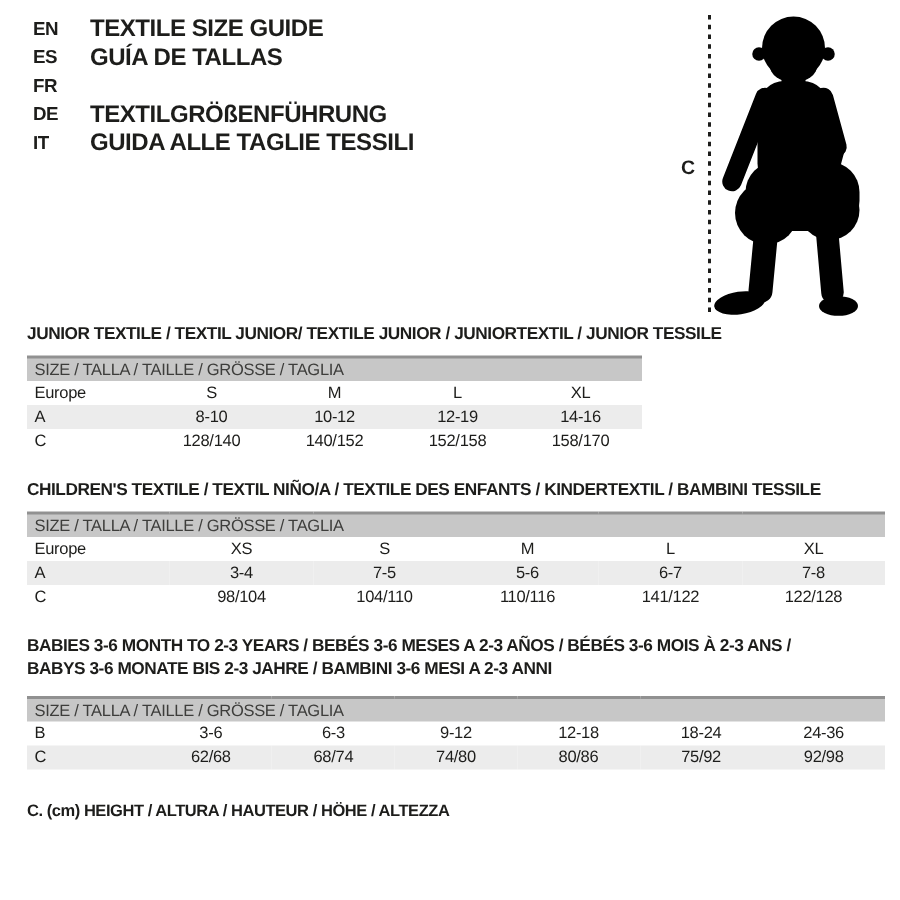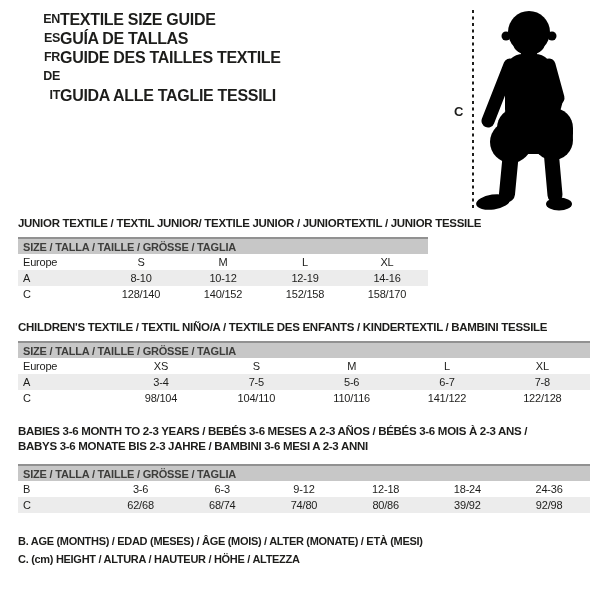"EN" .lang-code { text-align: right -> none }
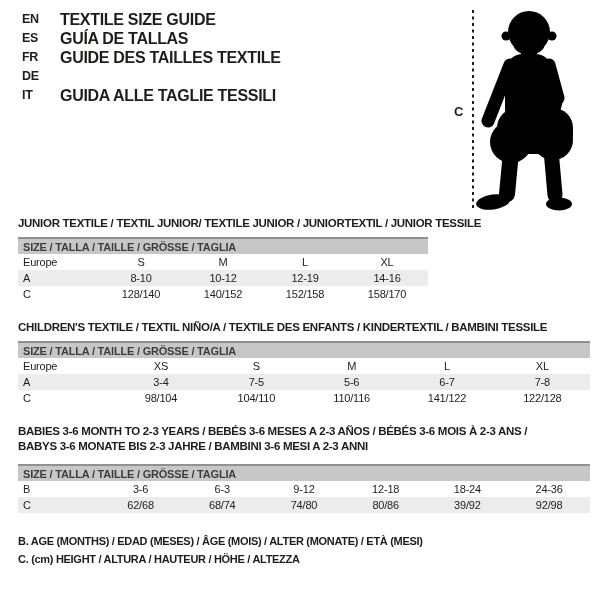"GUIDE DES TAILLES TEXTILE" span.lang-title { html: <span>GUIDE DES TAILLES TEXTILE</span> -> none }
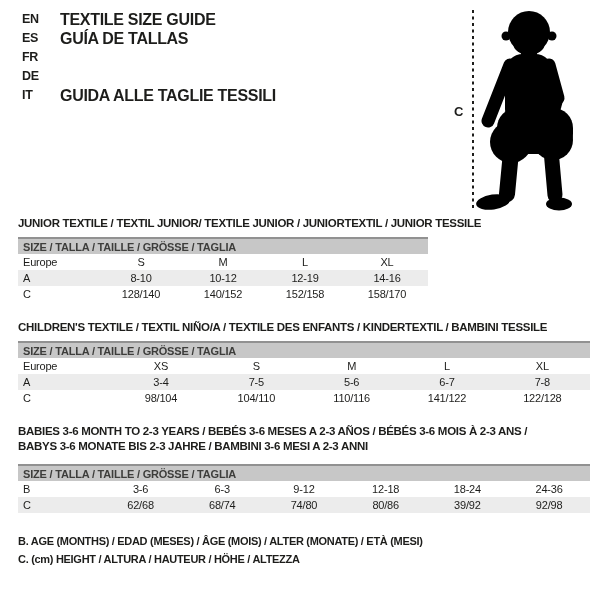"TEXTILGRÖßENFÜHRUNG" span.lang-title { html: none -> <span>TEXTILGRÖßENFÜHRUNG</span> }
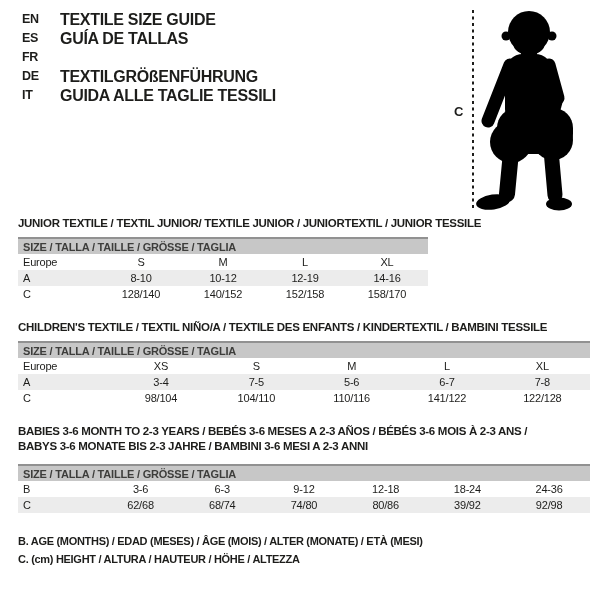"SIZE / TALLA / TAILLE" table.size-table thead th { font-weight: bold -> normal }
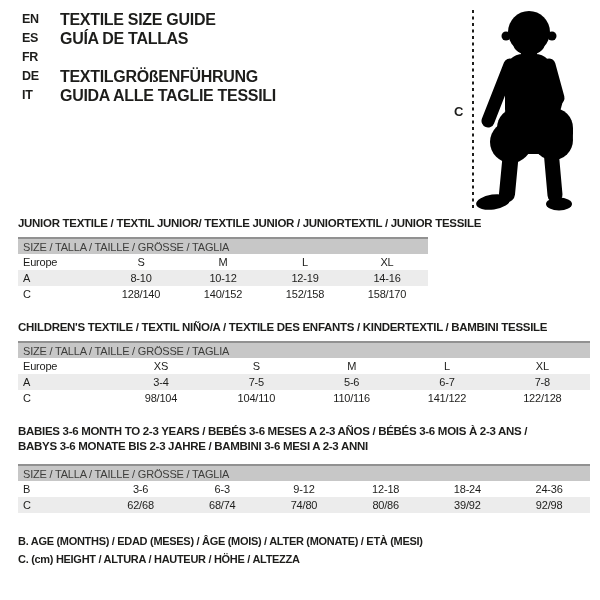"39/92" td { text: 39/92 -> 75/92 }
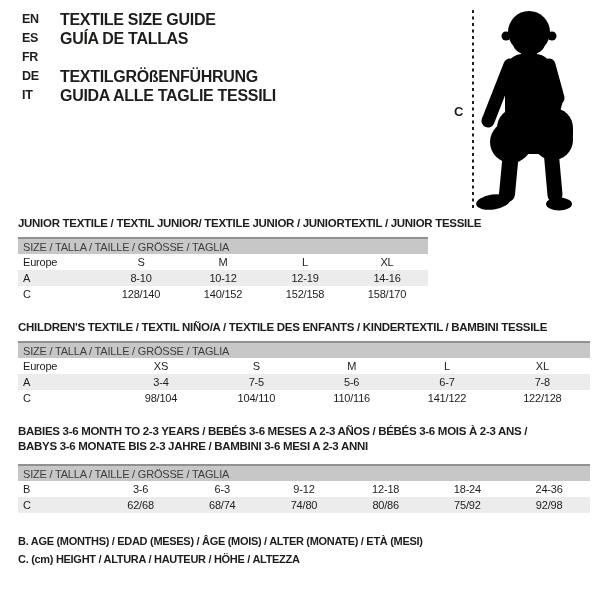"B. AGE (MONTHS) / EDAD" div.footnote { html: <div>B. AGE (MONTHS) / EDAD (MESES) / ÂGE (MOIS) / ALTER (MONATE) / ETÀ (MESI)</div> -> none }
